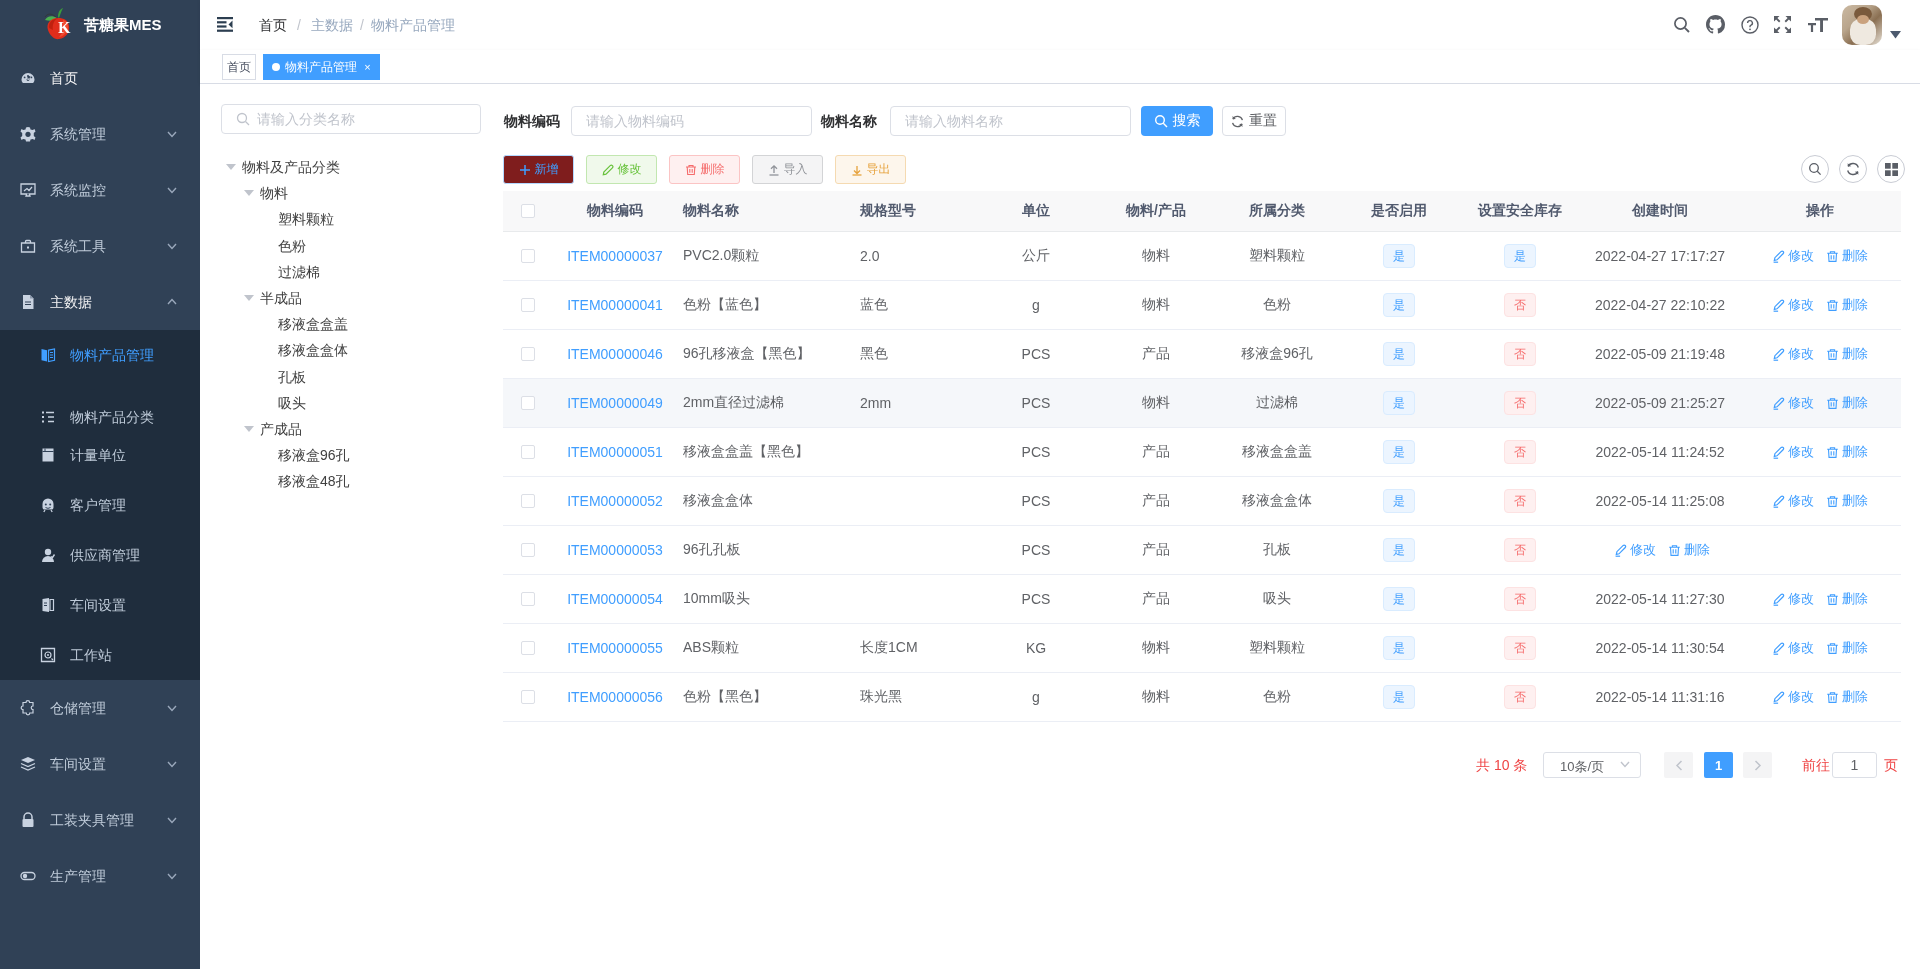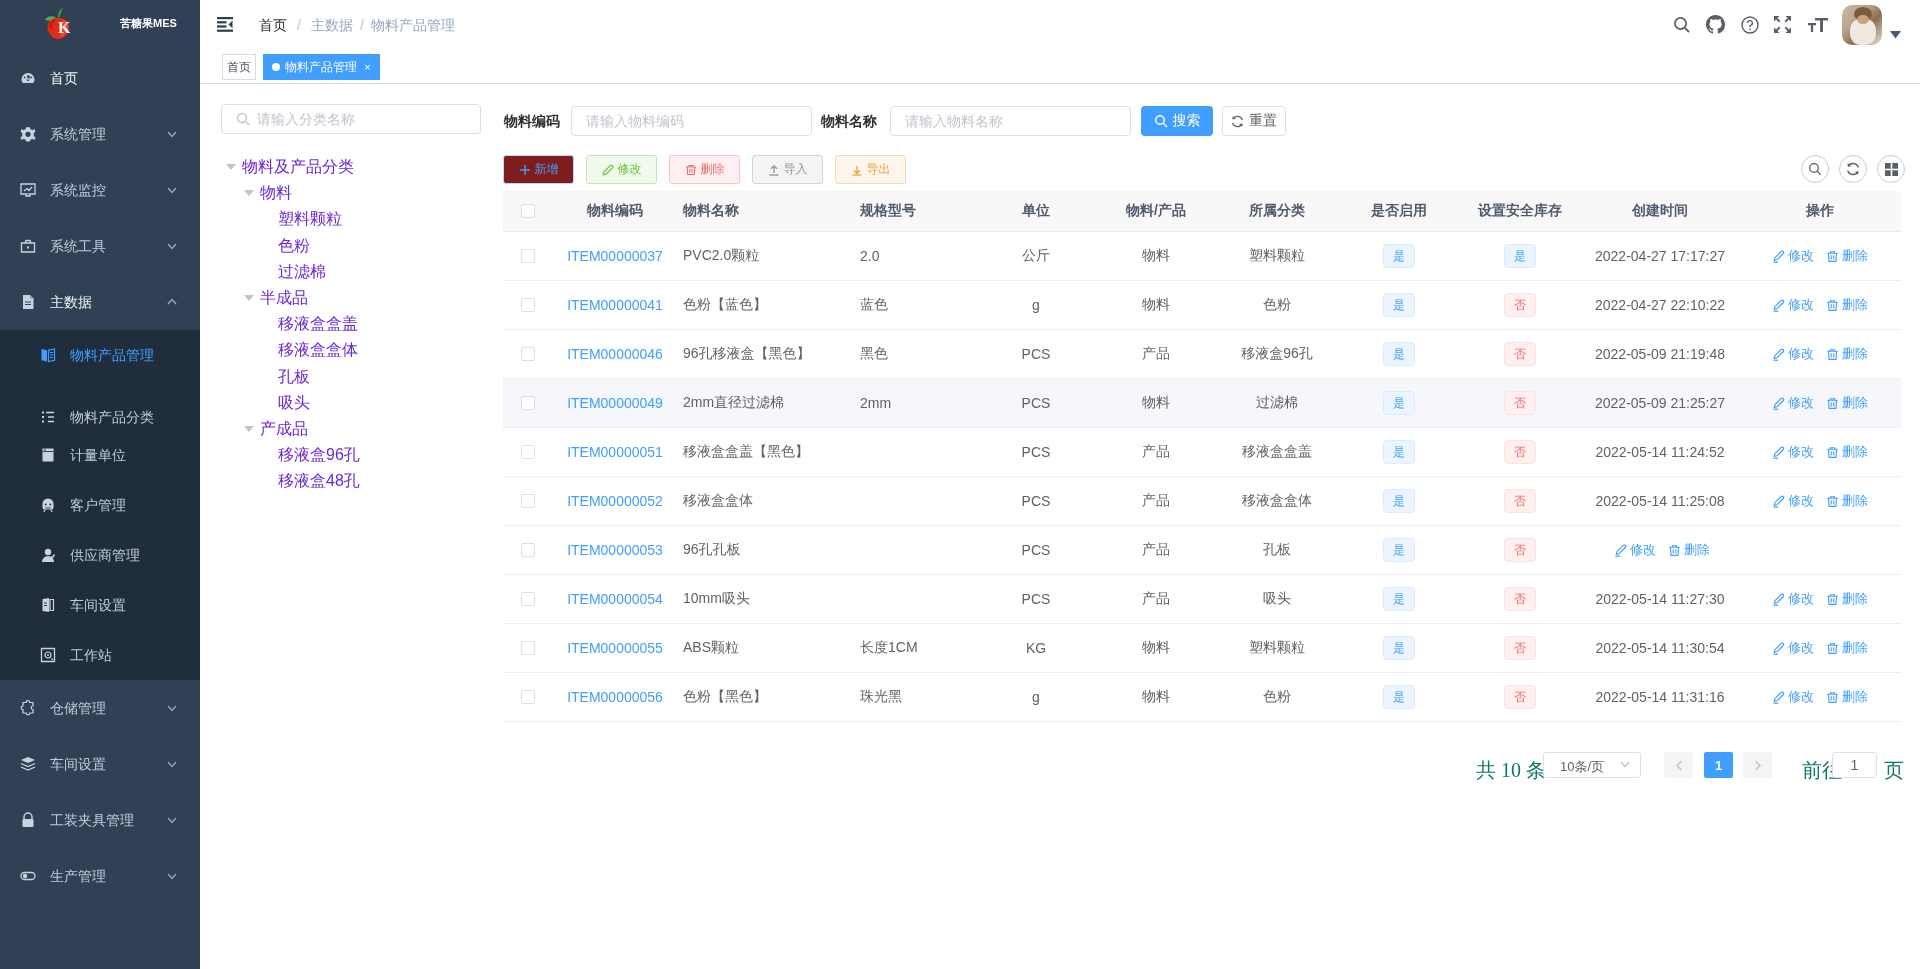"苦糖果MES" #logo .ltxt { font-size: 11px -> 15px; margin-left: 36px -> none }
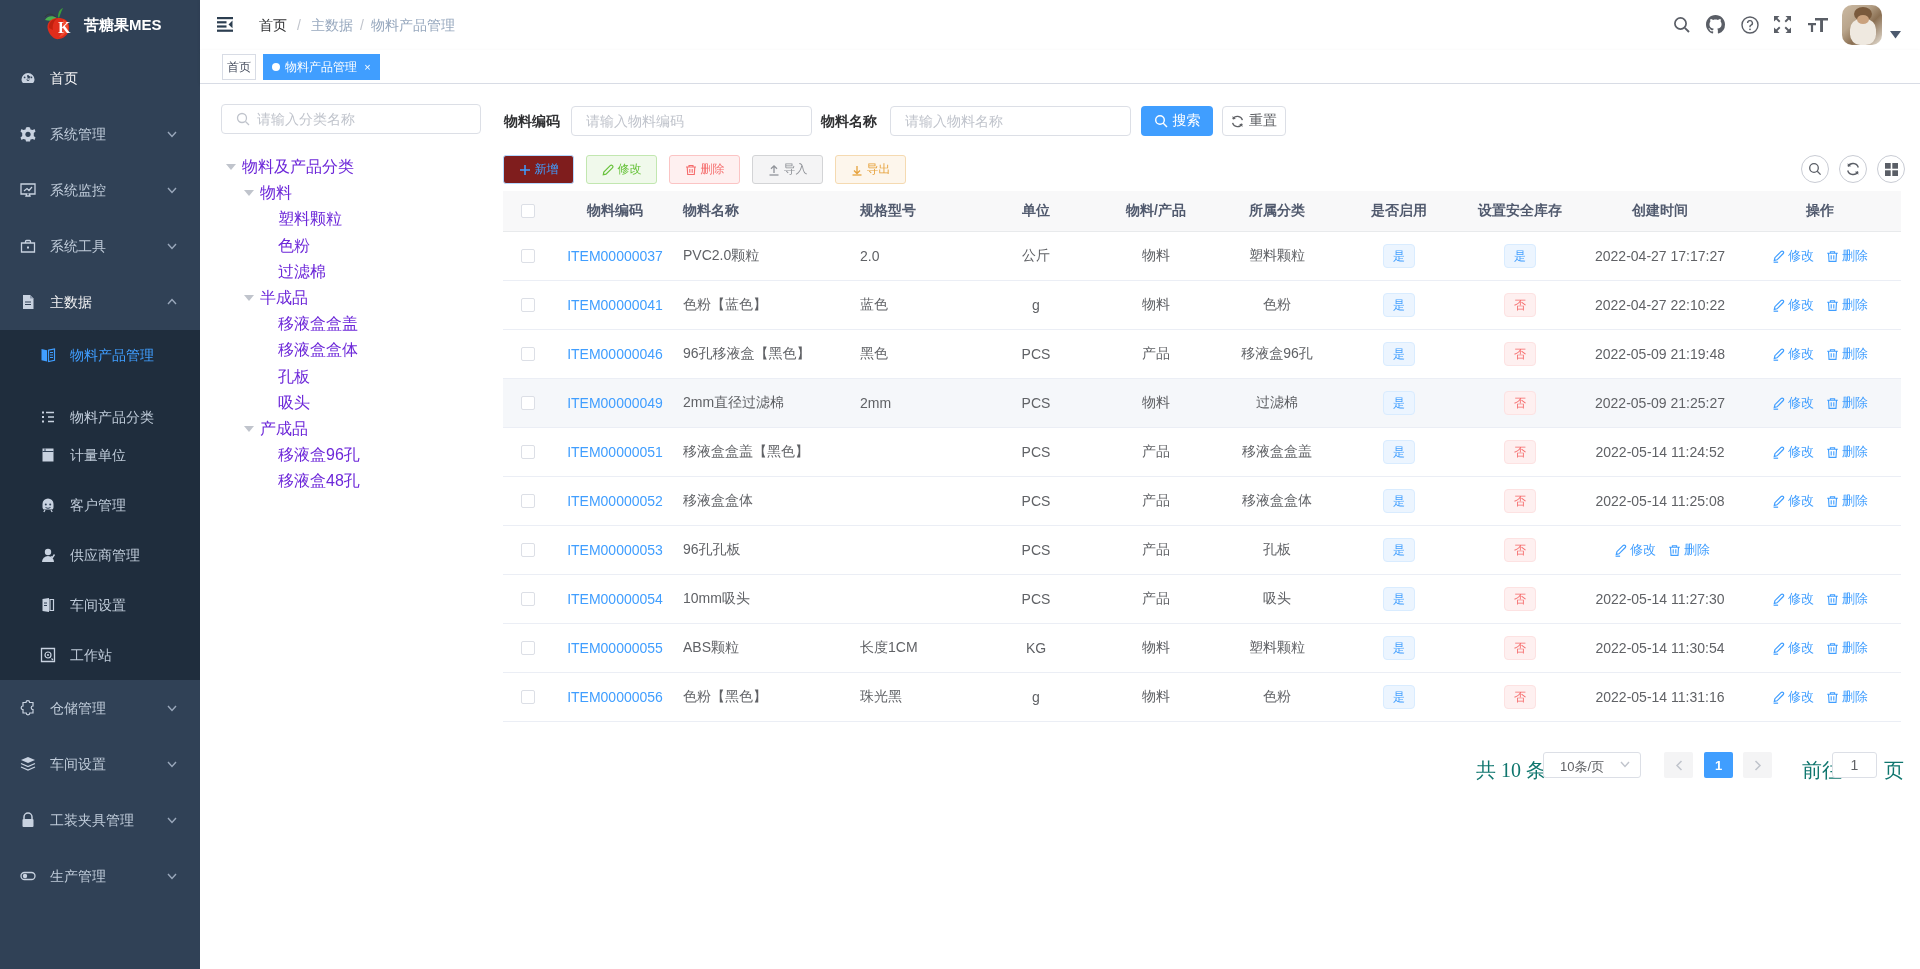"物料及产品分类" .tnode { color: #6d28d9 -> #404040; font-size: 16px -> 14px }
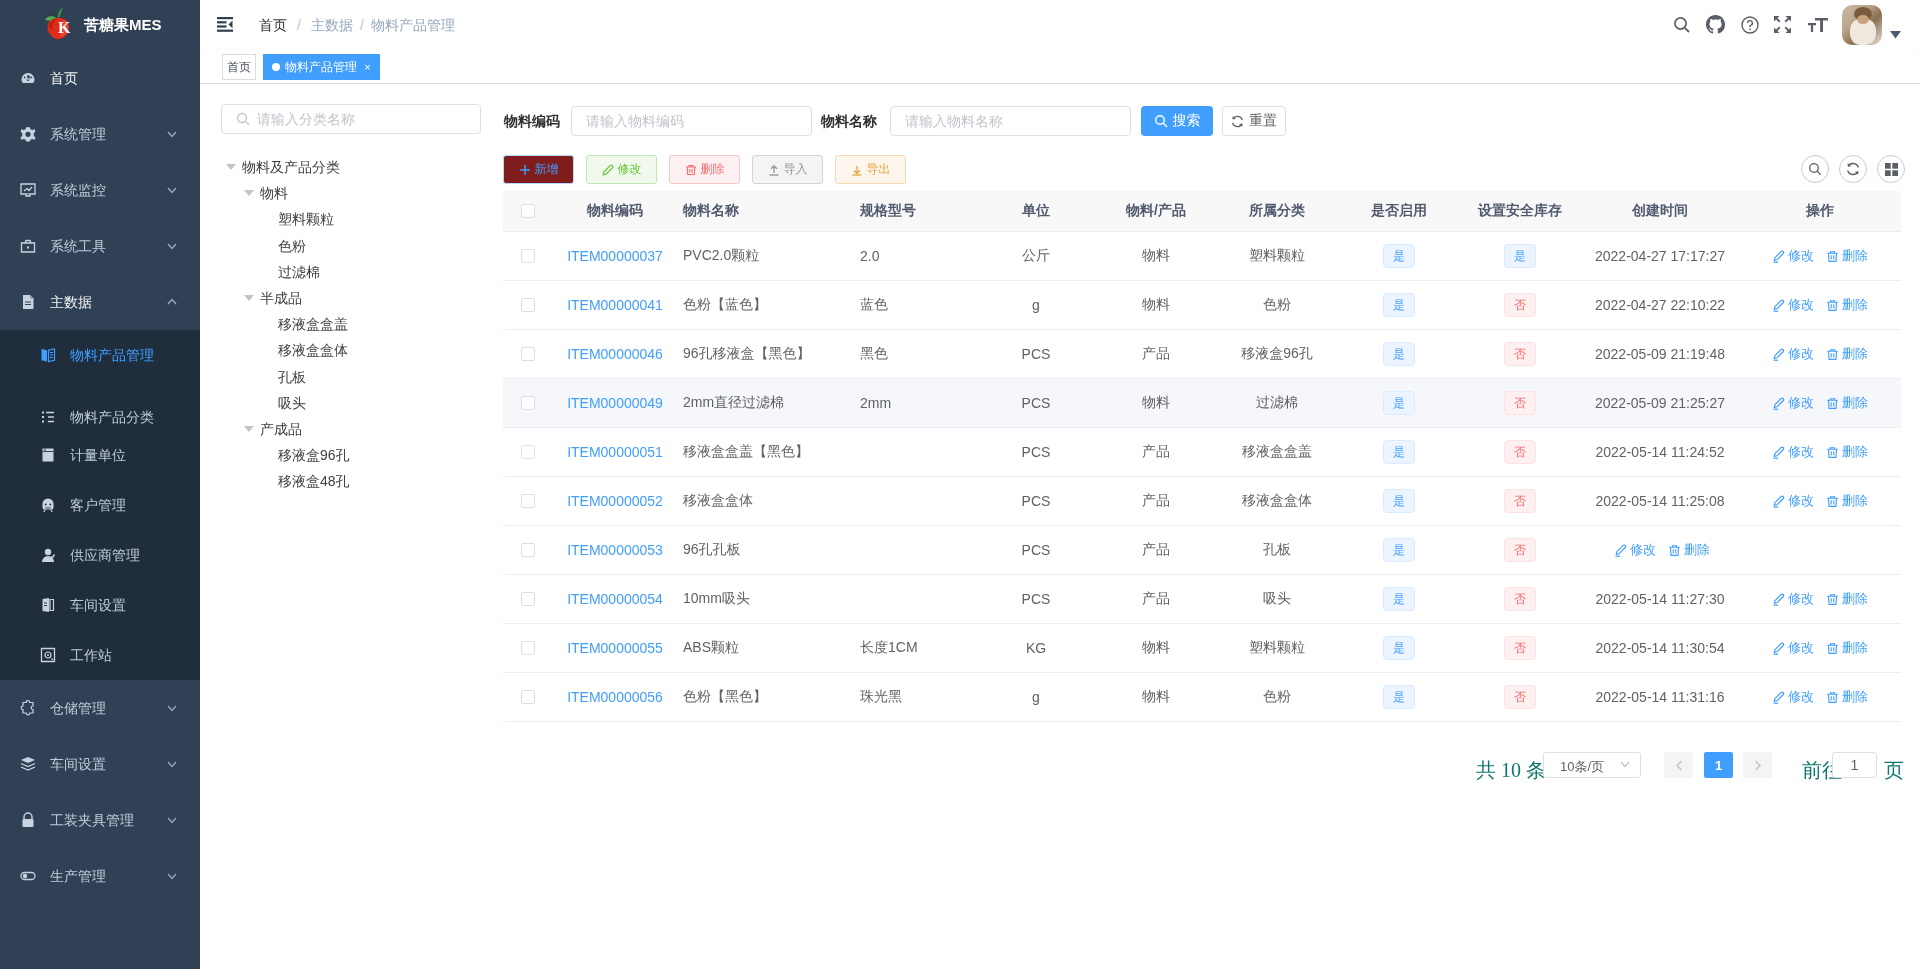"共 10 条" .pgtxt { color: #0f766e -> #ef4444; font-family: Liberation Serif, serif -> none; font-size: 20px -> 14px }
